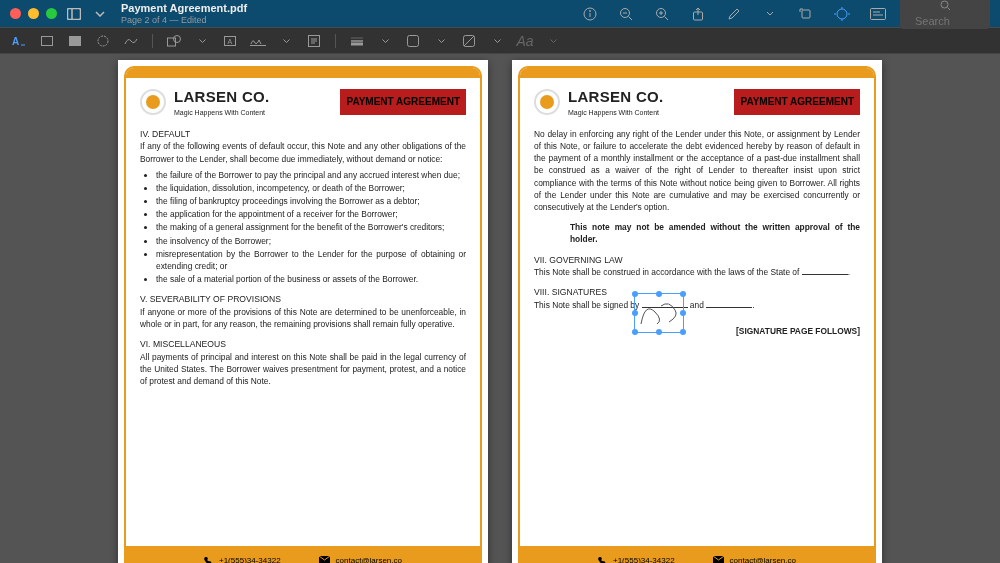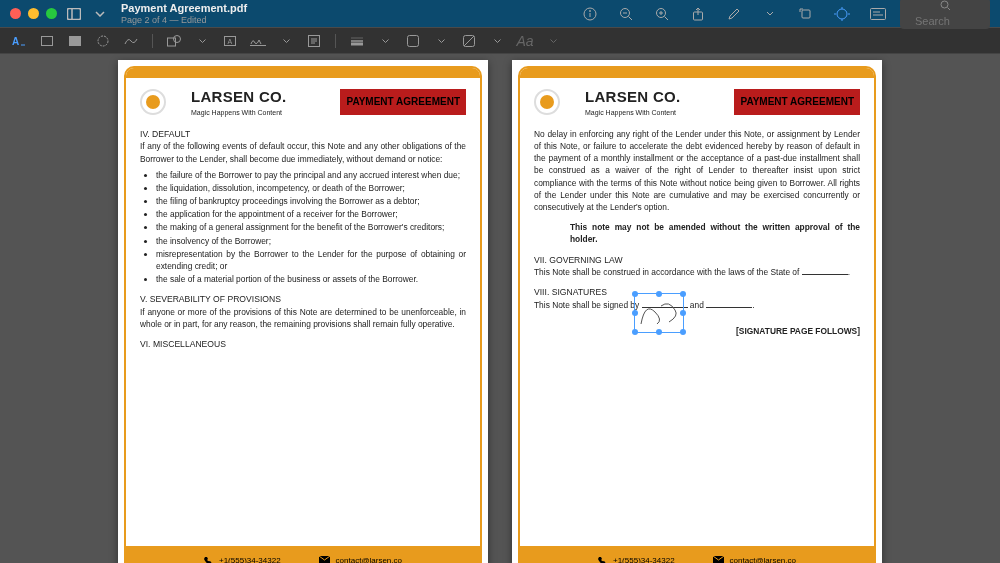"LARSEN CO." .logo-block { gap: 25px -> 8px }
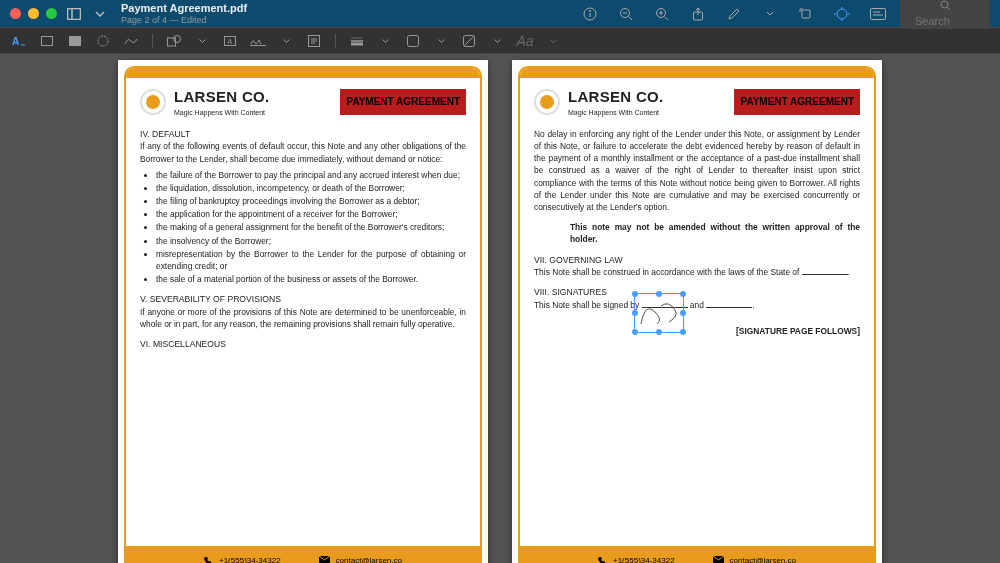"All payments of principal and" div.para { html: none -> <div>All payments of principal and interest on this Note shall be paid in the legal currency of the United States. The Borrower waives presentment for payment, protest, and a notice of protest and demand of this Note.</div> }
